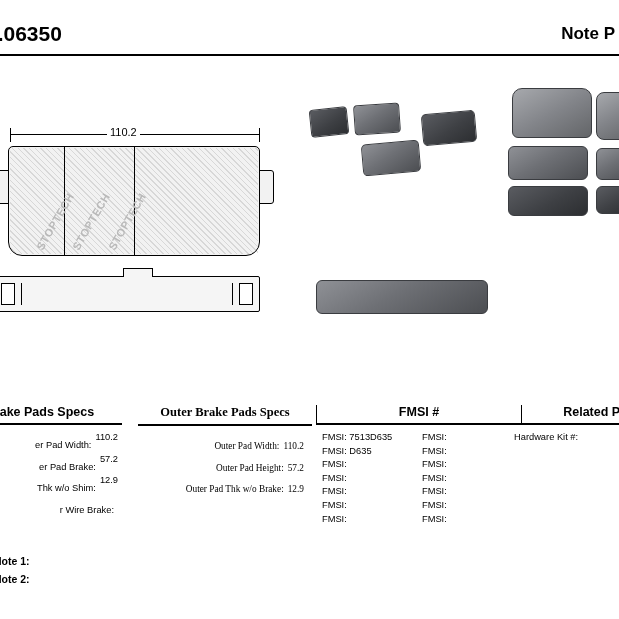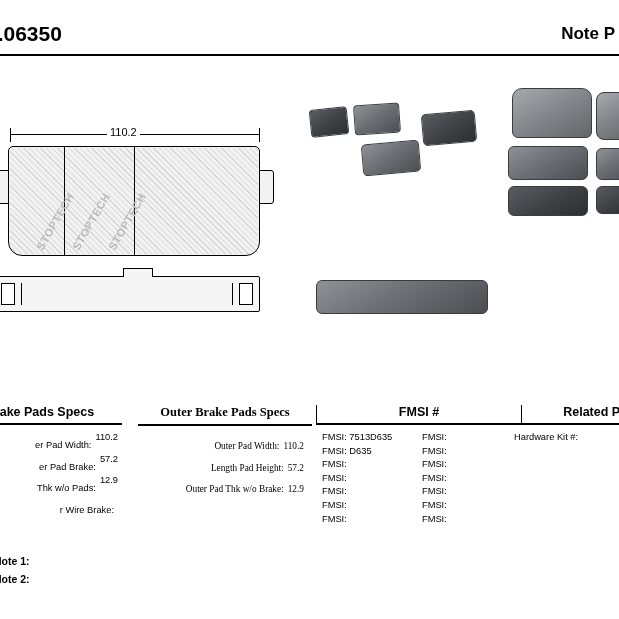"Length Pad Height:" span.lbl { text: Length -> Outer }
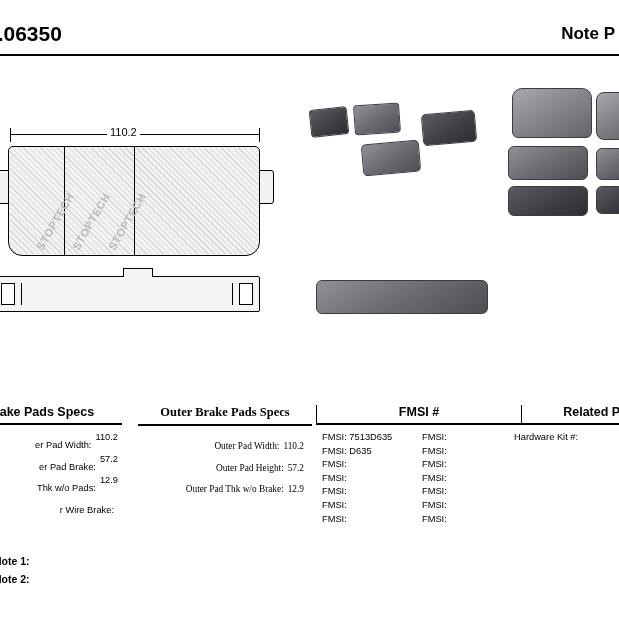"Thk w/o Pads:" span.lbl { text: Pads -> Shim }
